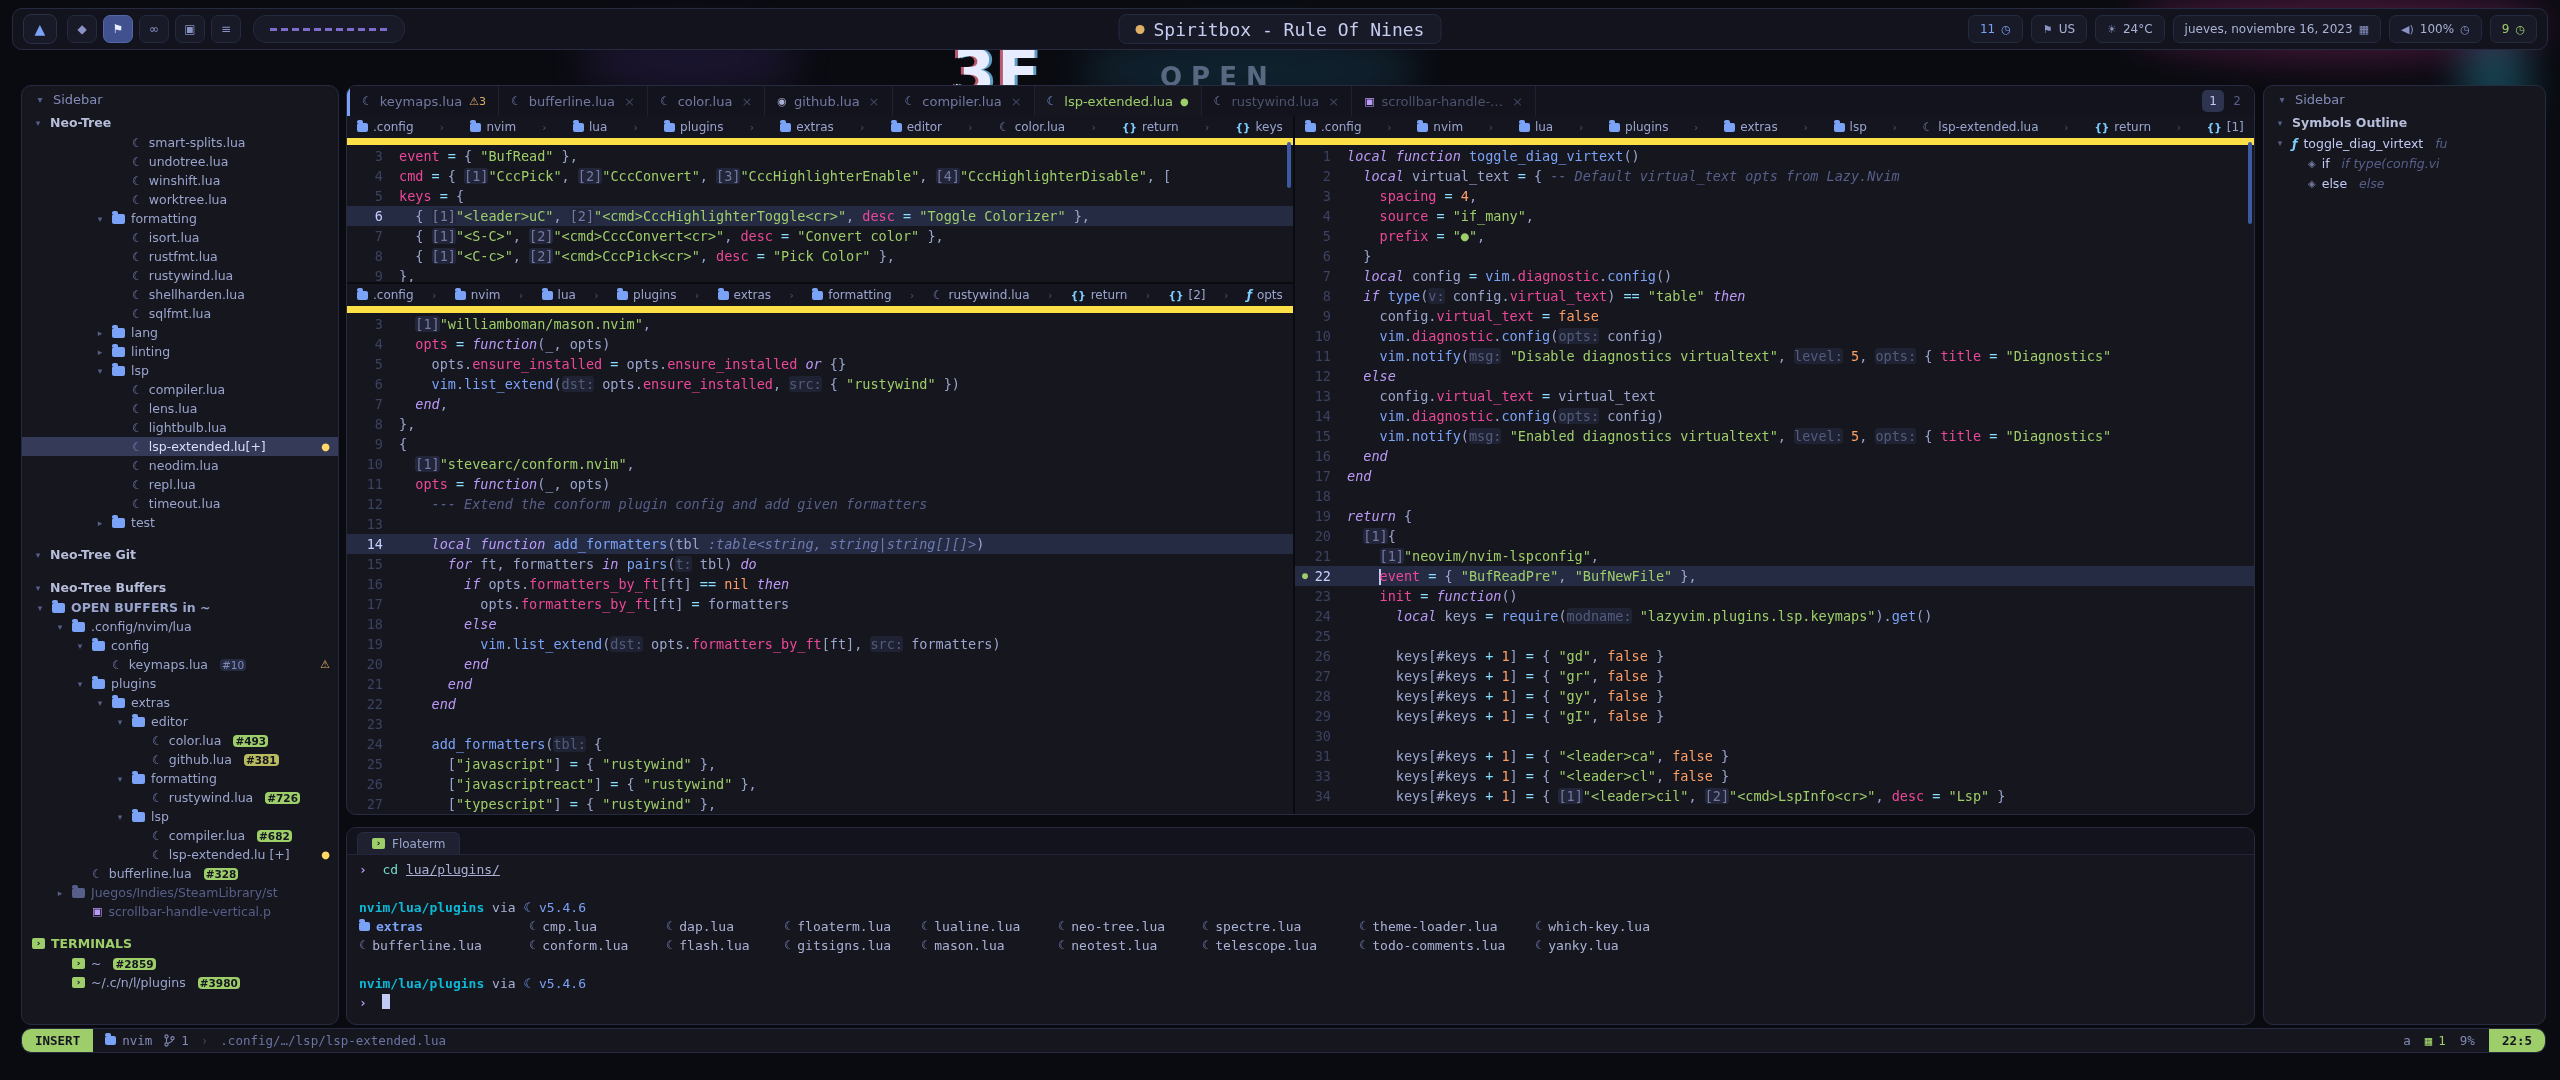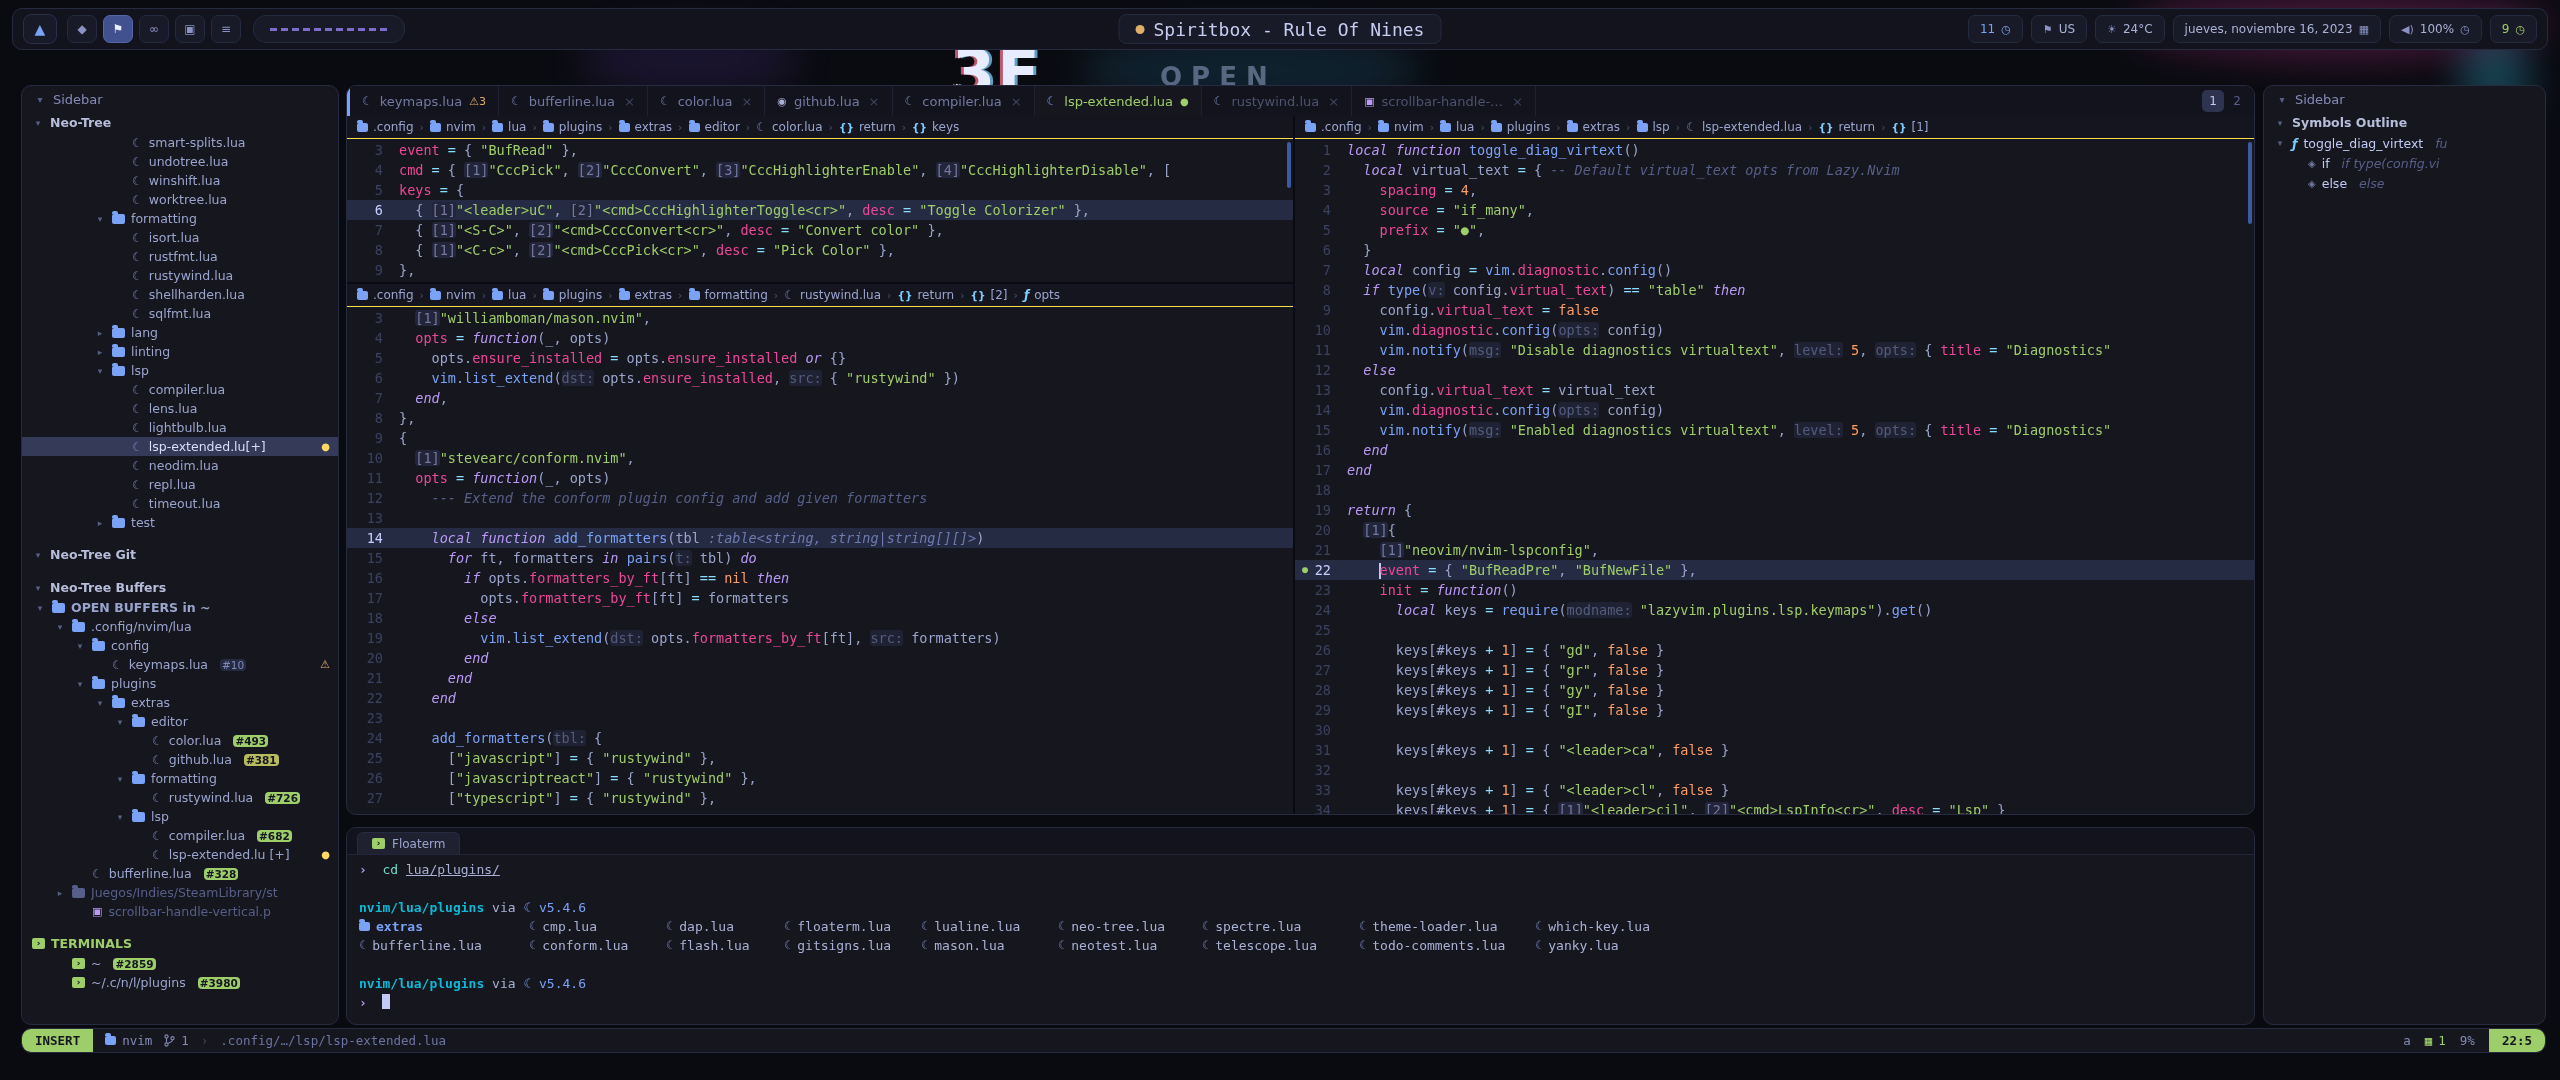".config" .crumbs { border-bottom: 1px solid #fde047 -> 7px solid #fde047; justify-content: none -> space-between }
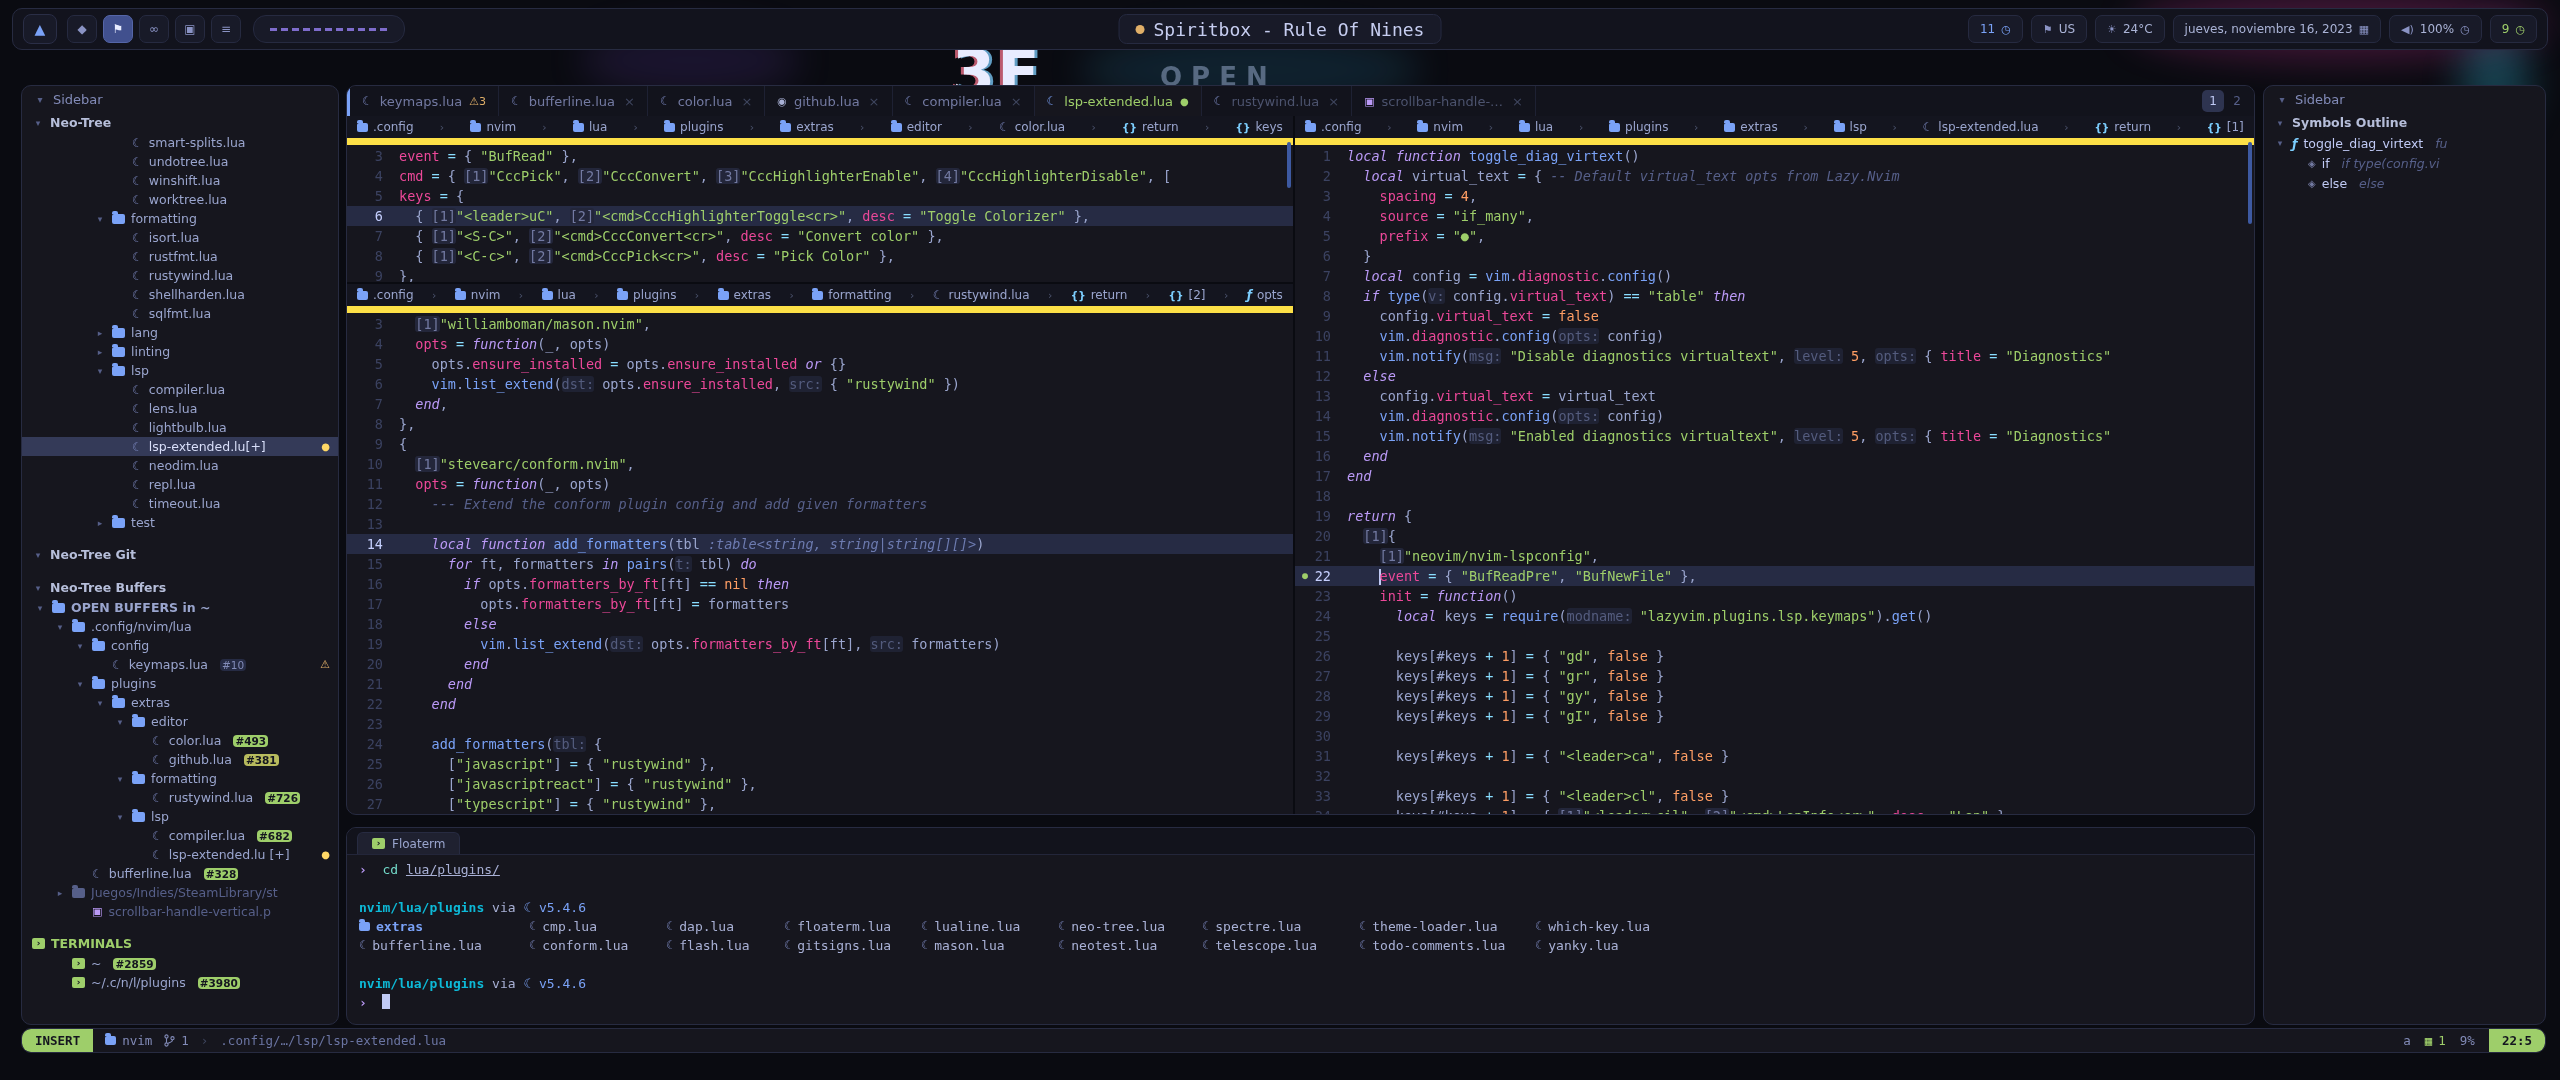"32" div.cl { html: <div><span>32</span><span></span></div> -> none }
